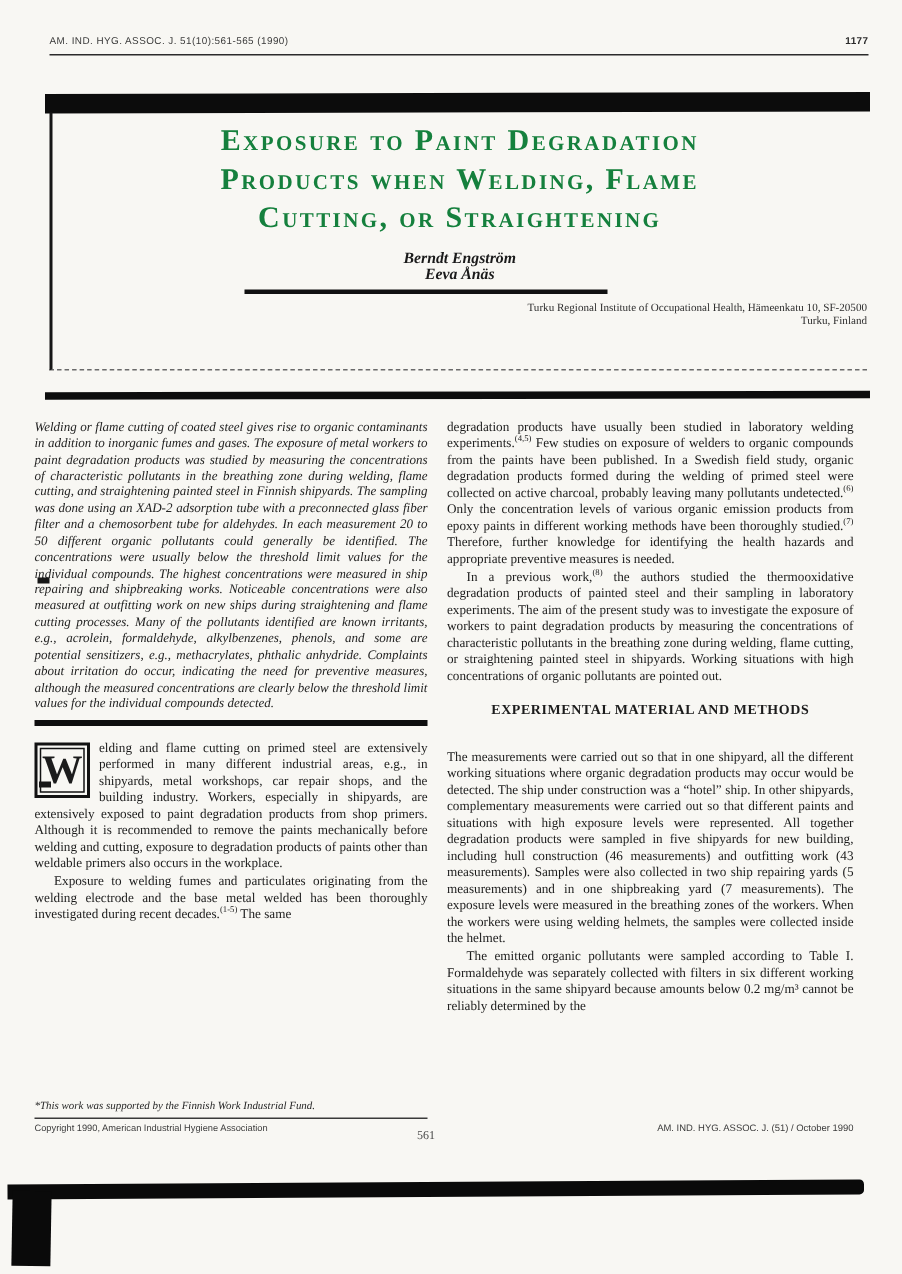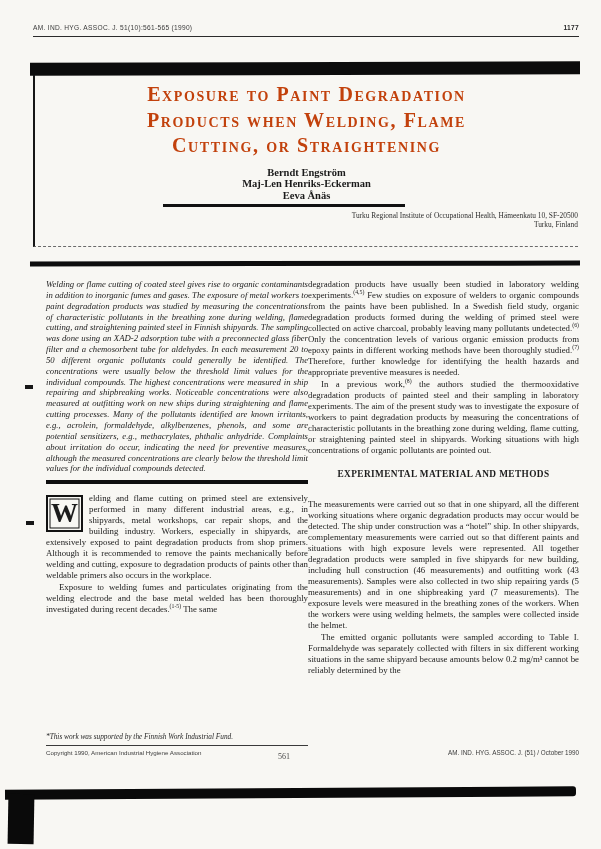"Exposure to Paint Degradation" .article-title { color: #c2410c -> #15803d }
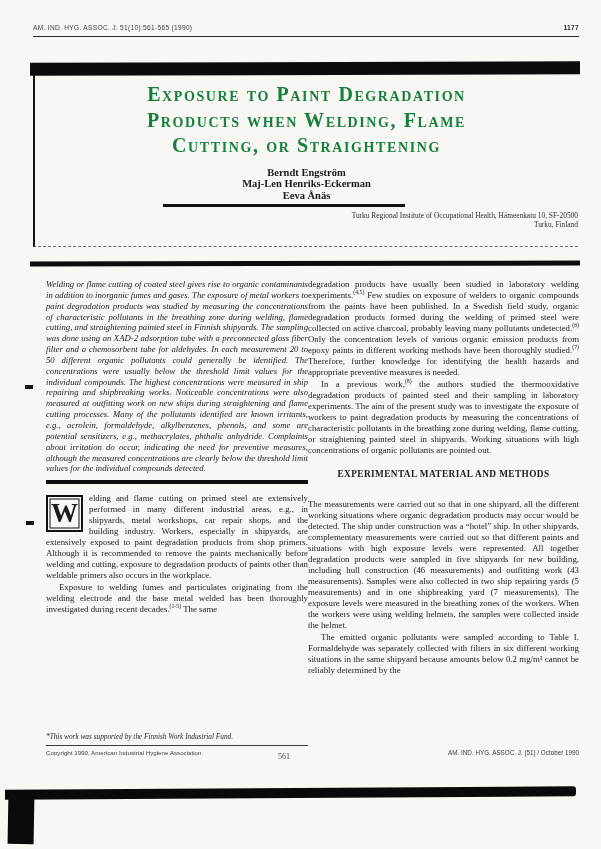"Berndt Engström" .authors { font-style: none -> italic }
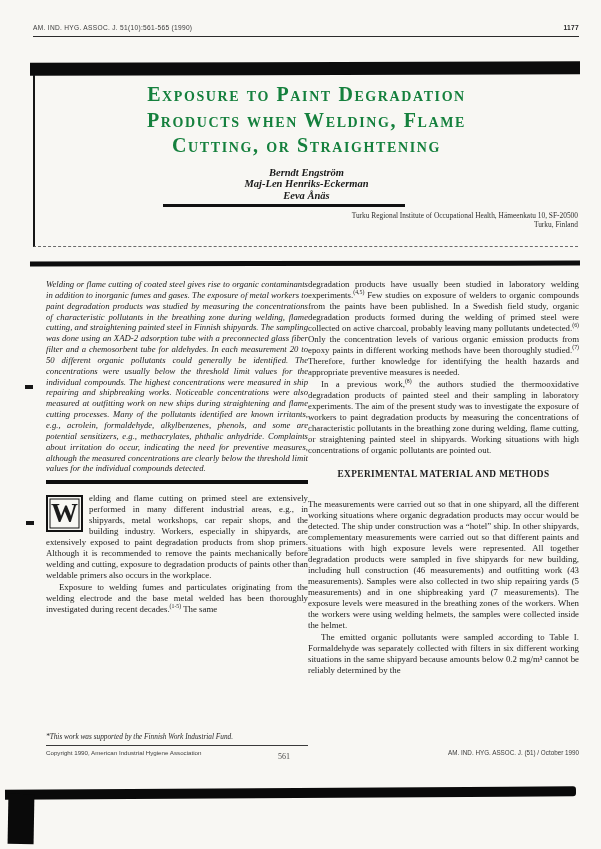"Maj-Len Henriks-Eckerman" div { html: <div>Maj-Len Henriks-Eckerman</div> -> none }
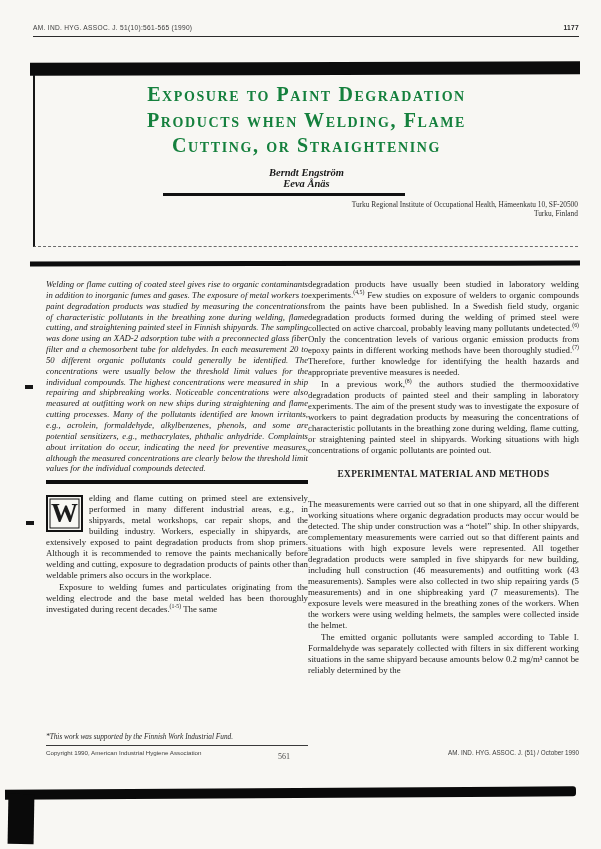"Welding or flame cutting of" .columns { gap: none -> 13px; left: 46px -> 23px }
